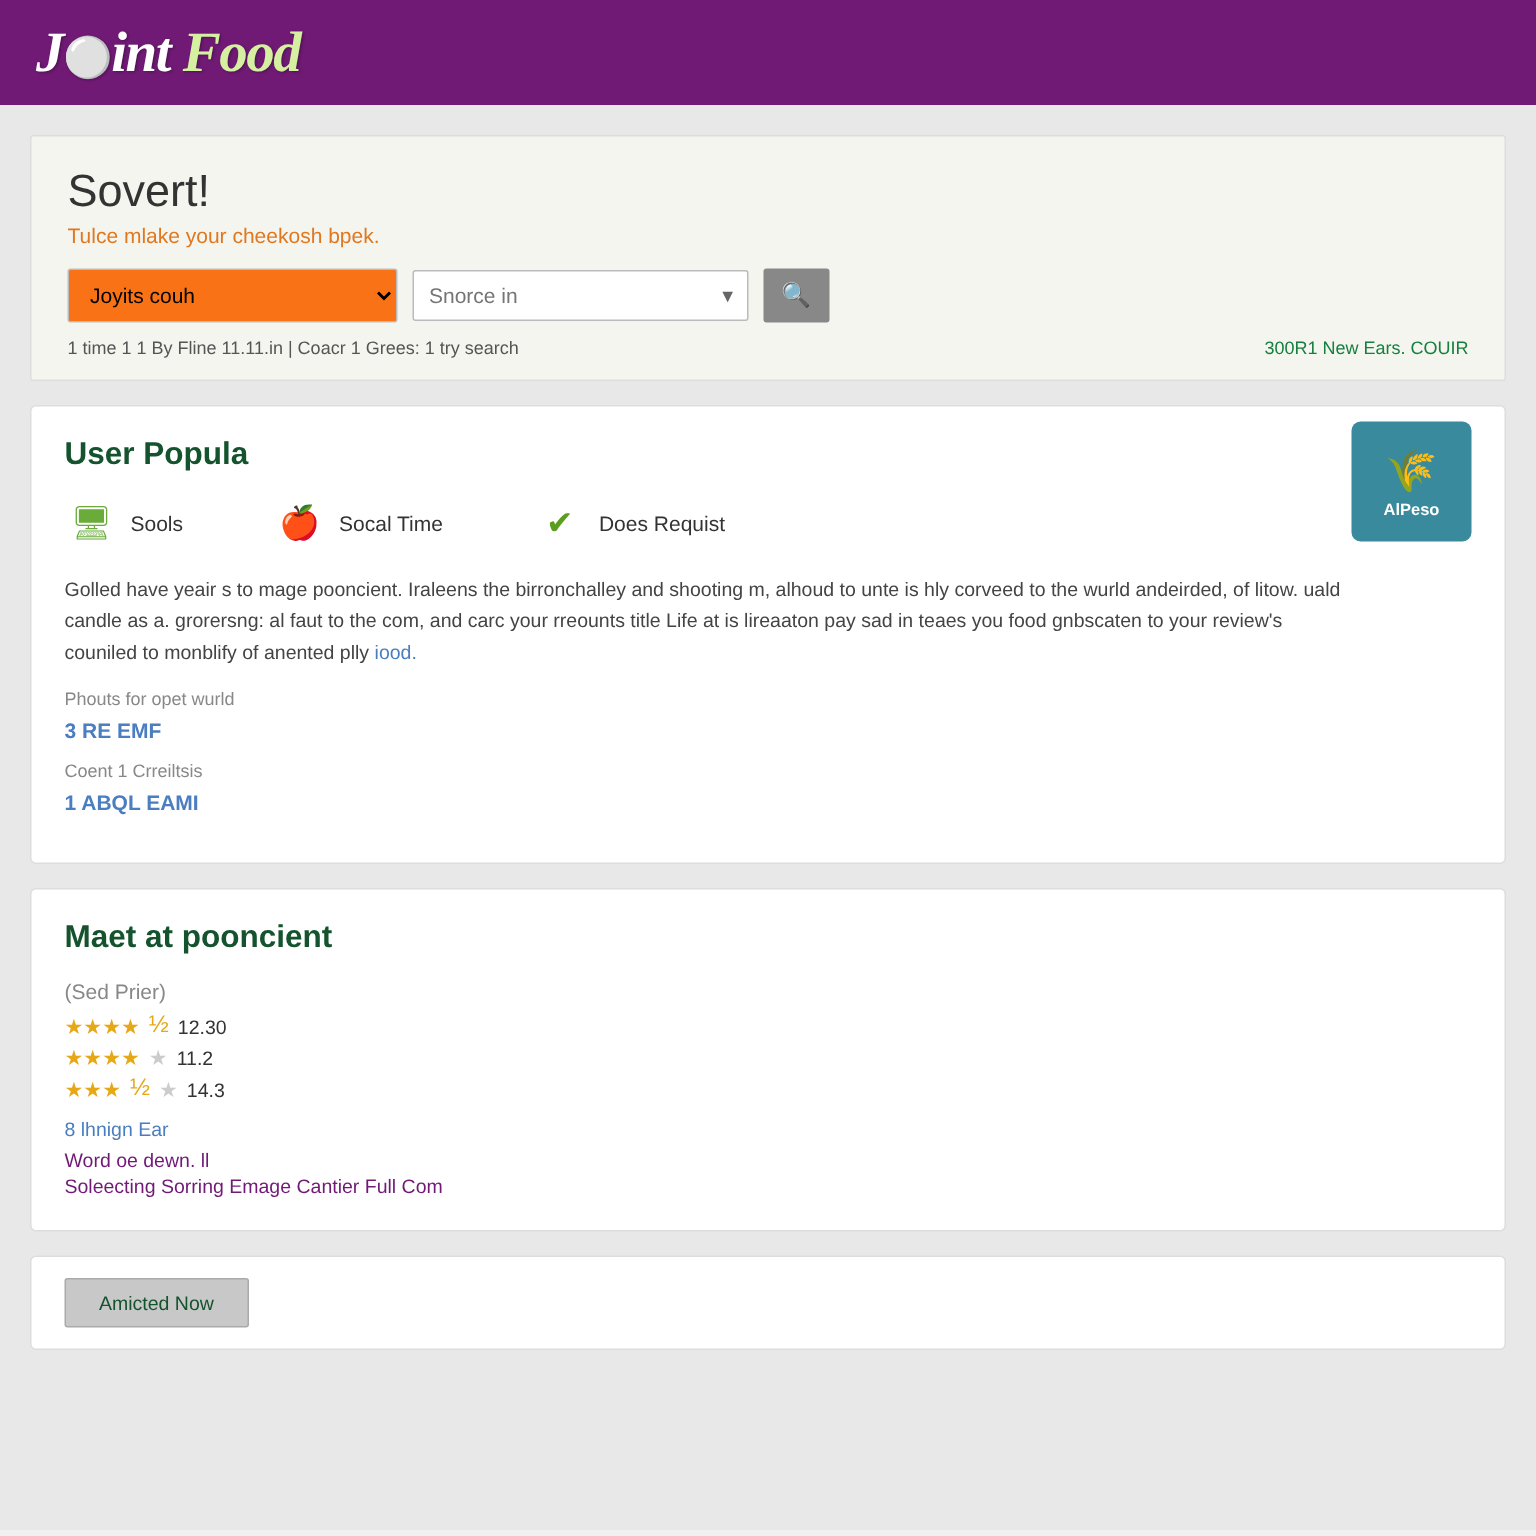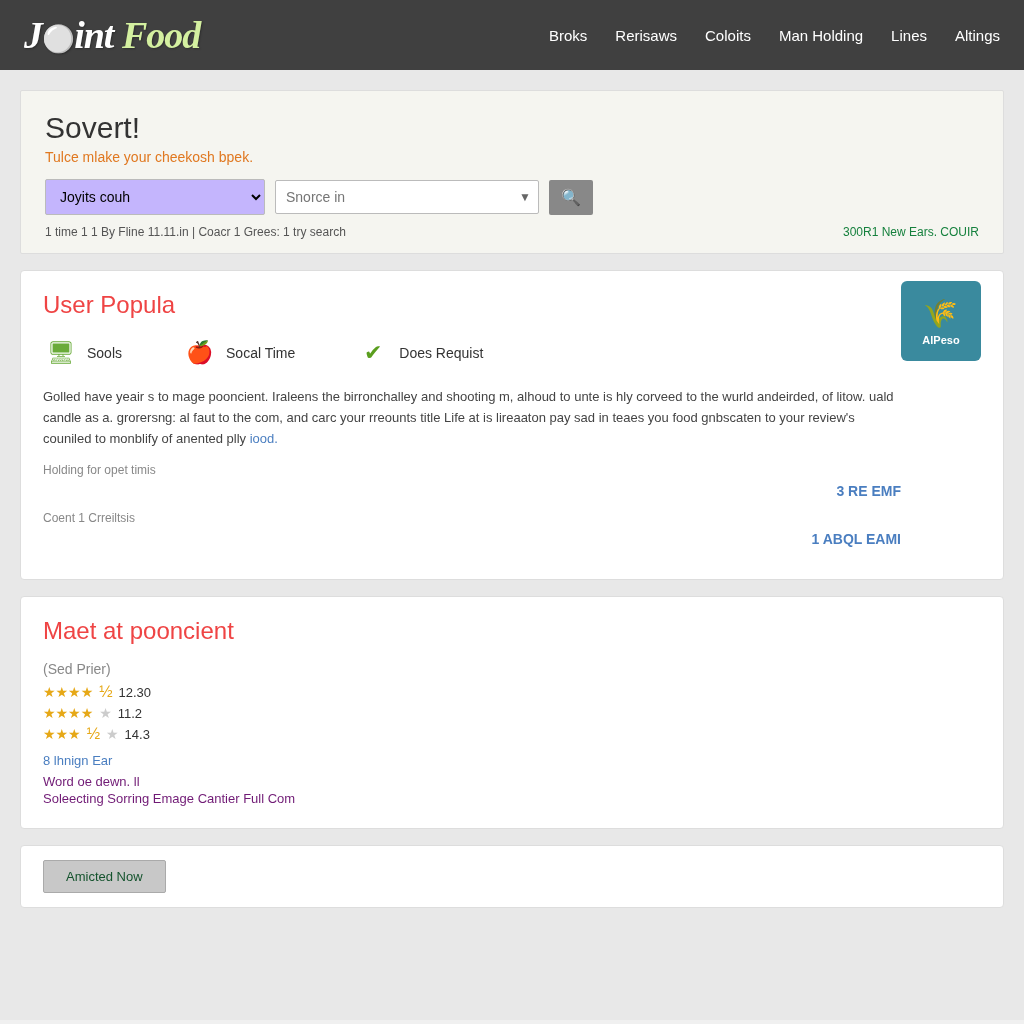"J⚪int Food" .header { background: #404040 -> #701a75; justify-content: space-between -> none }
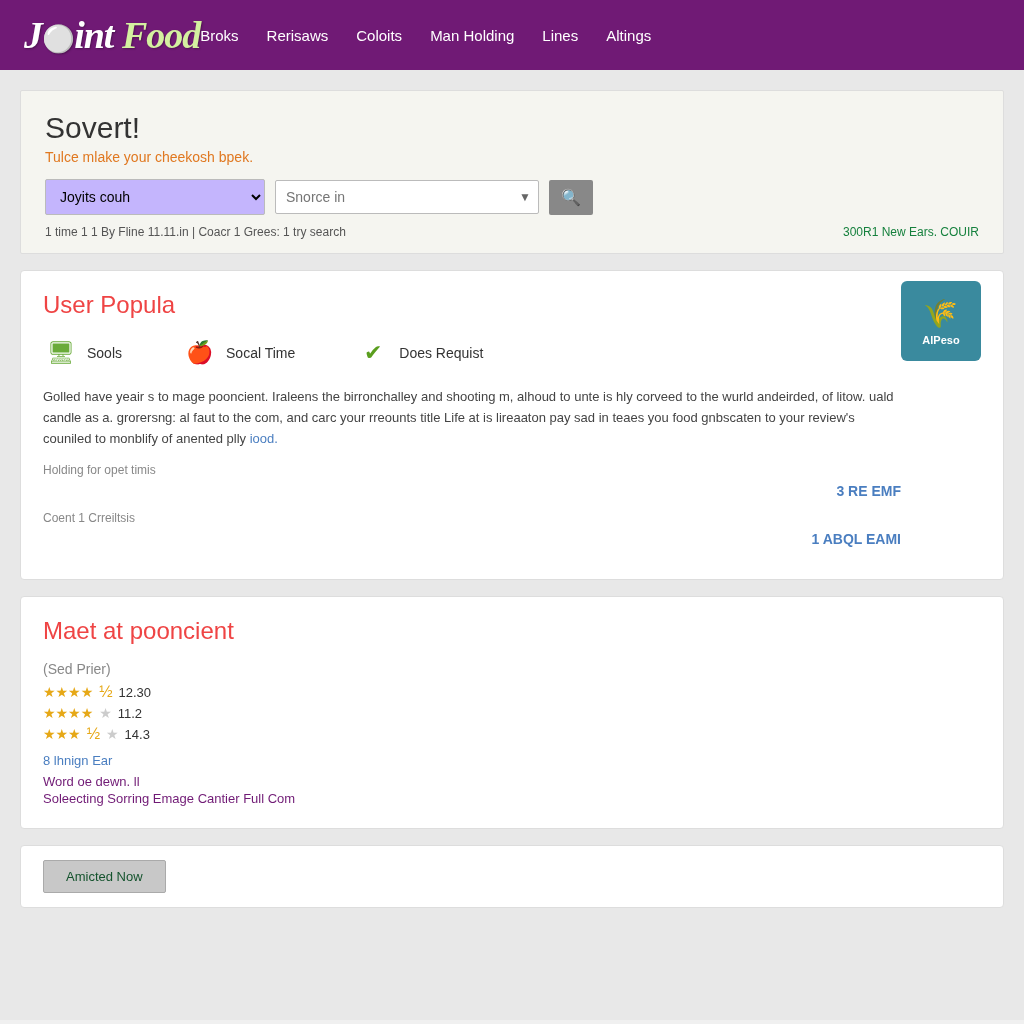"Broks" nav.nav { html: <nav> <a>Broks</a> <a>Rerisaws</a> <a>Coloits</a> <a>Man Holding</a> <a>Lines</a> <a>Altings</a> </nav> -> none }
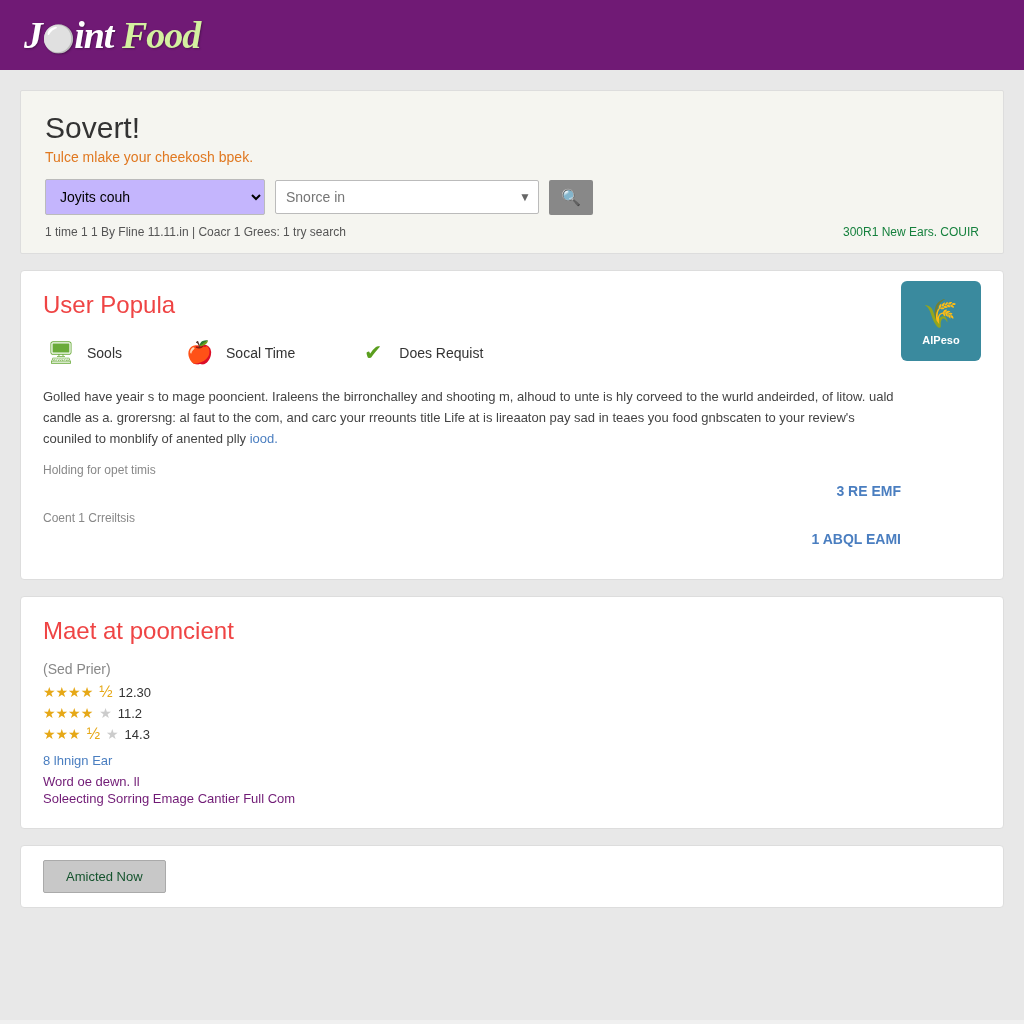"Joyits couh" .search-select { background: #c4b5fd -> #f97316 }
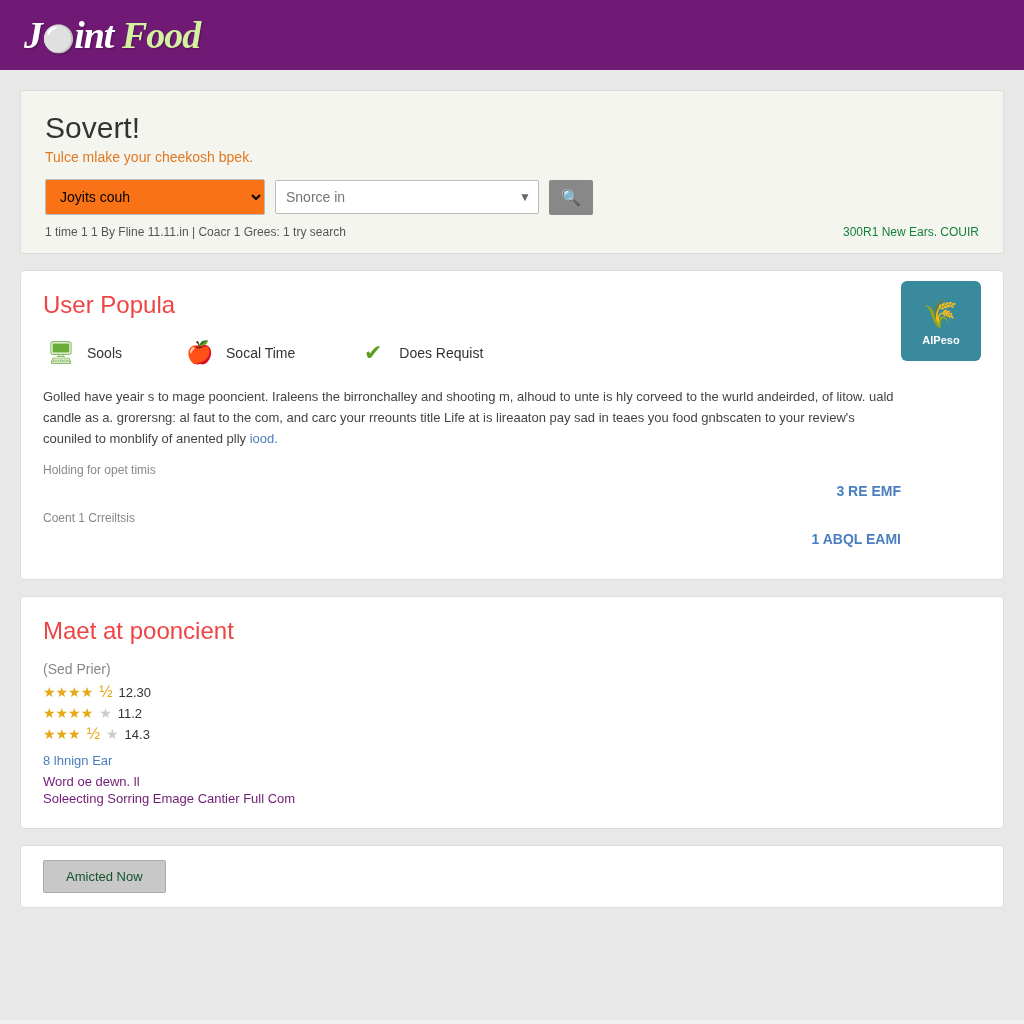"Snorce in" .search-input-wrapper { width: 264px -> 224px }
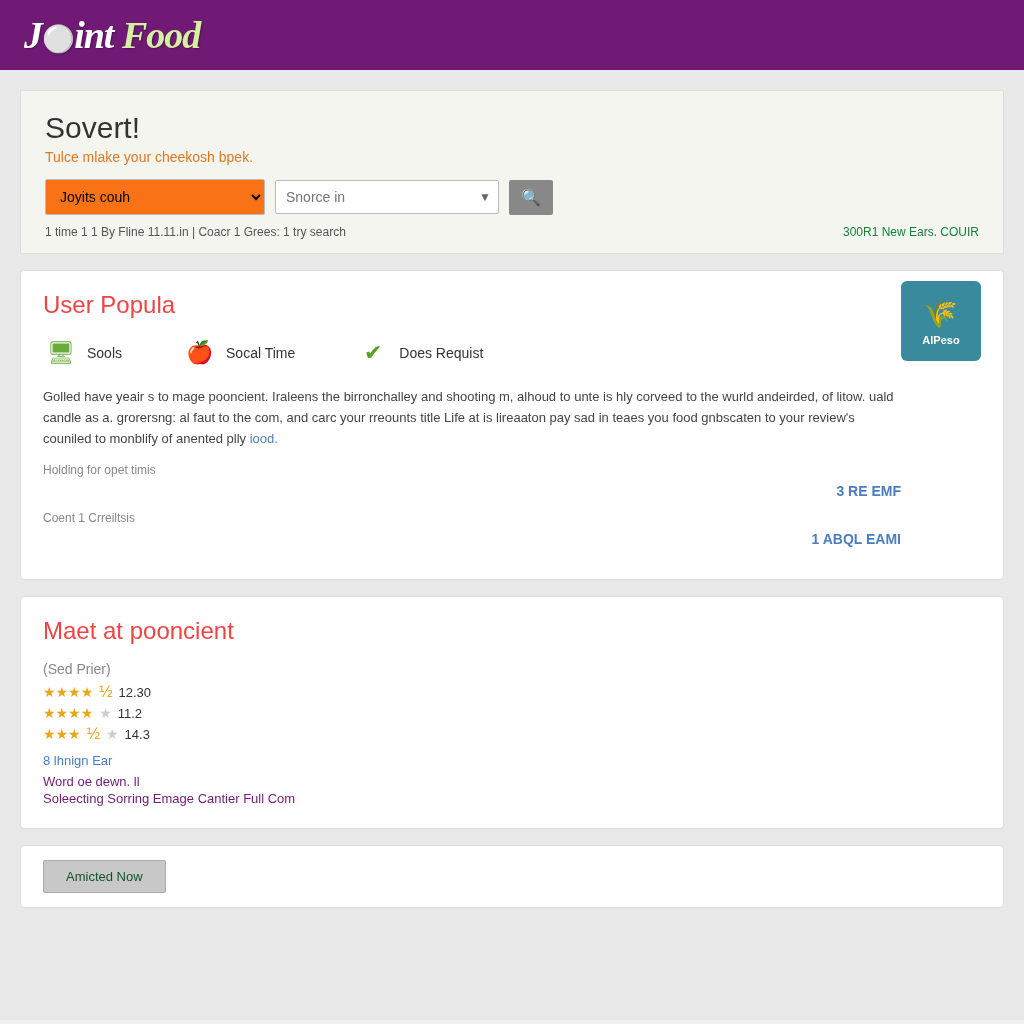"User Popula" .card-title { color: #ef4444 -> #14532d; font-size: 24px -> 21px; font-weight: 400 -> 700 }
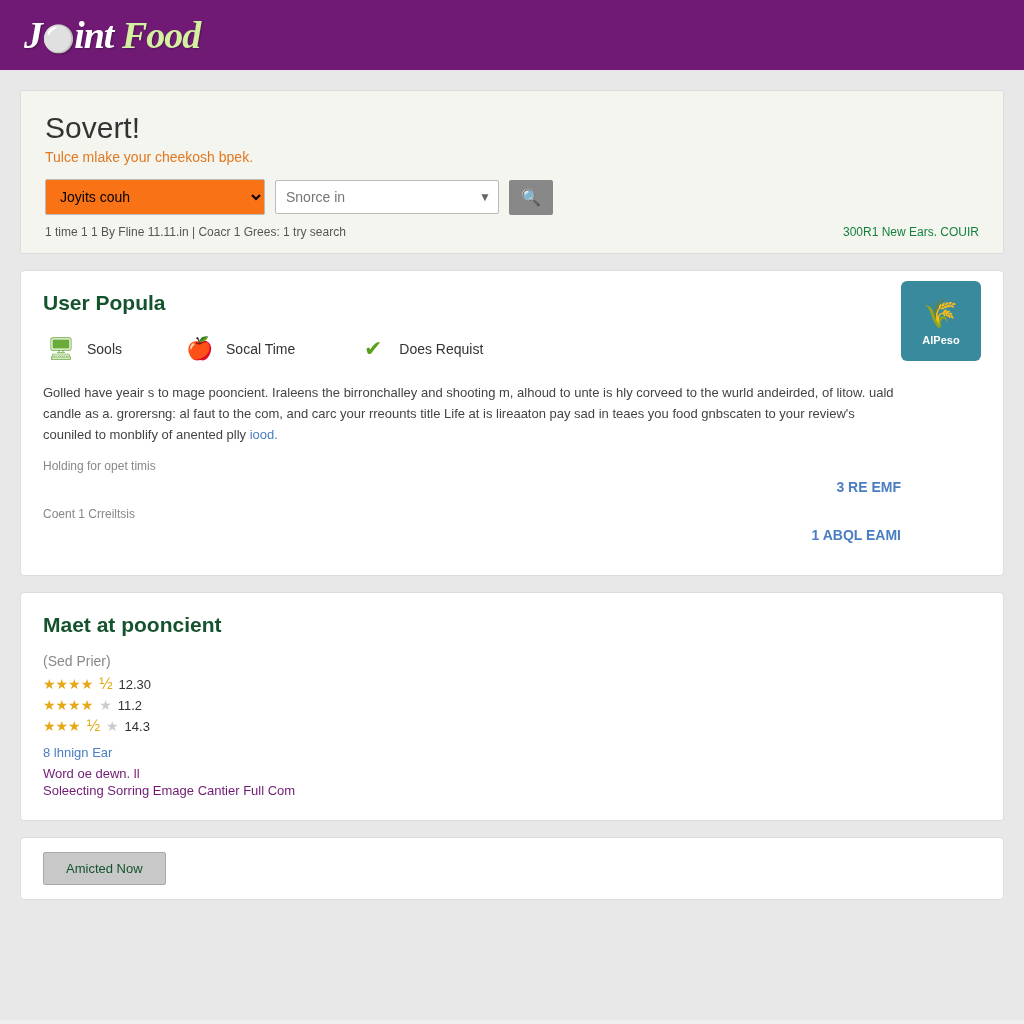"Holding for opet timis" div.card-meta-label { text: Holding for opet timis -> Phouts for opet wurld }
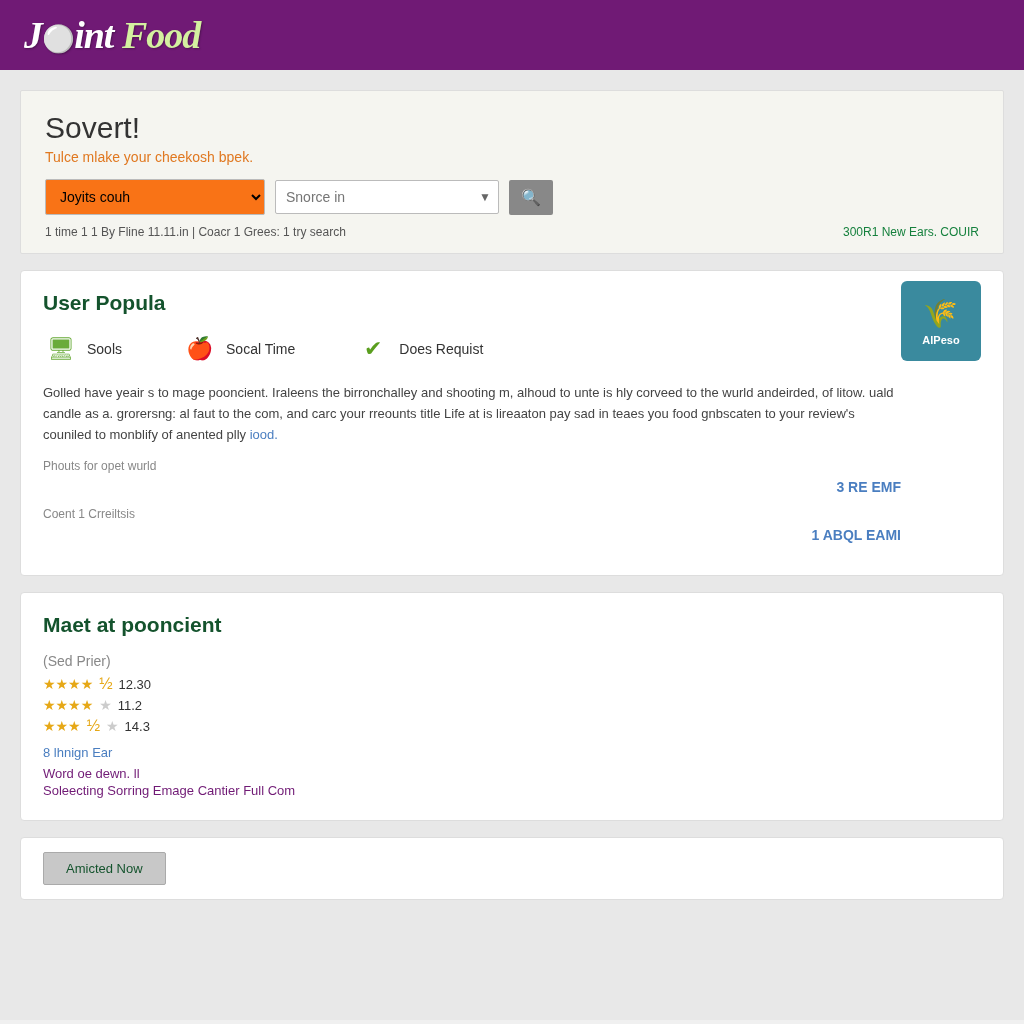"3 RE EMF" .card-link { text-align: right -> none }
